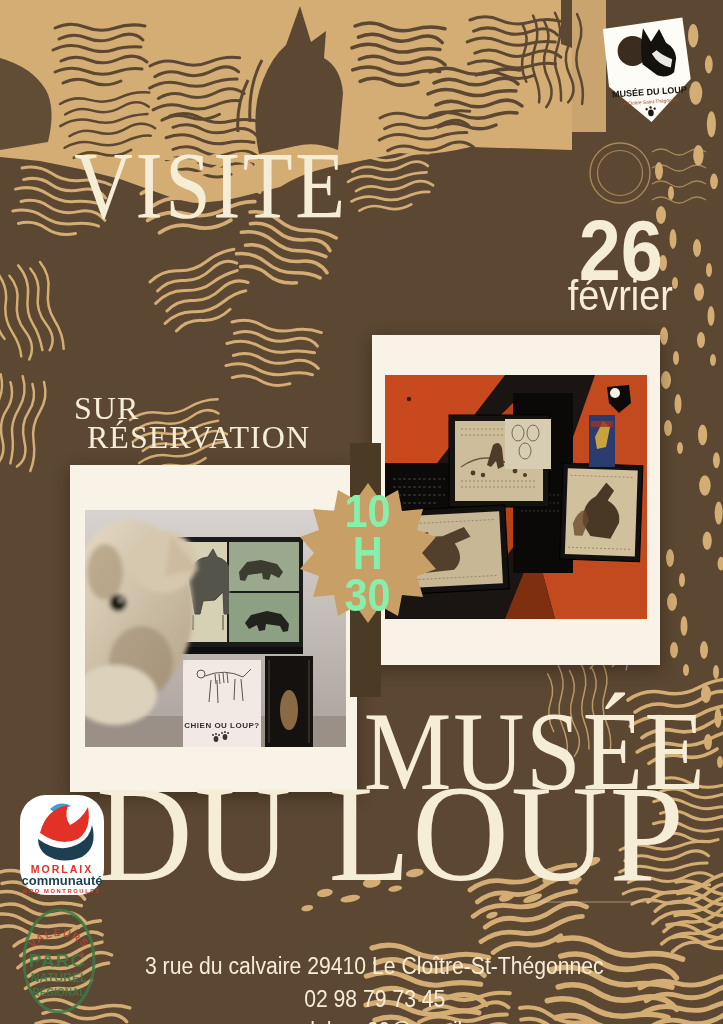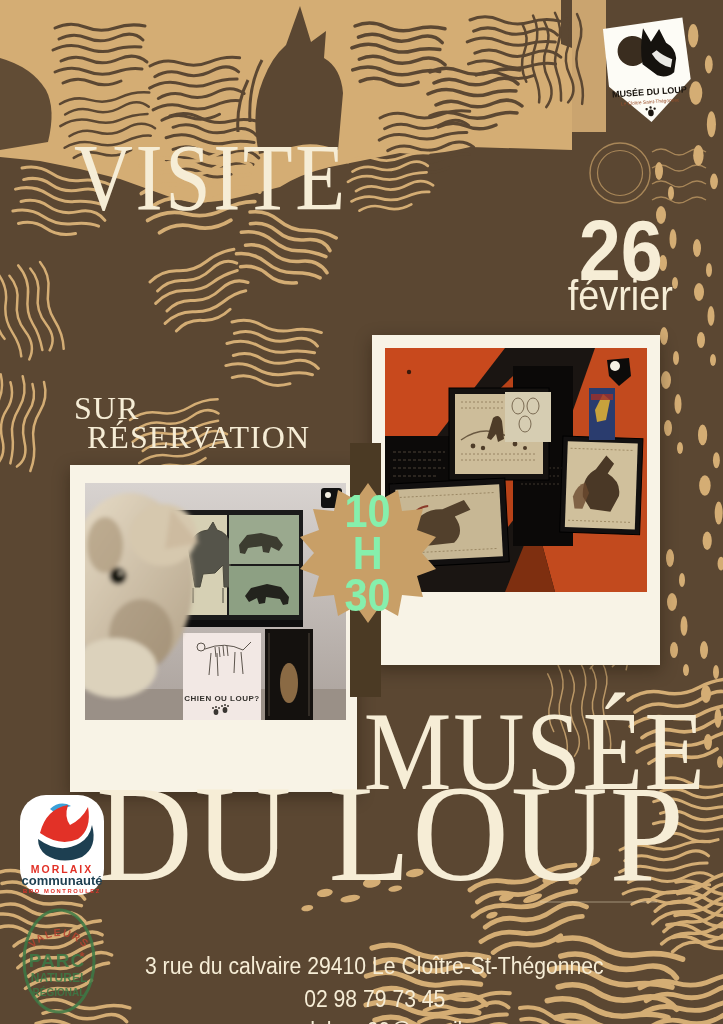"VISITE" div.abs { top: 130px -> 138px }
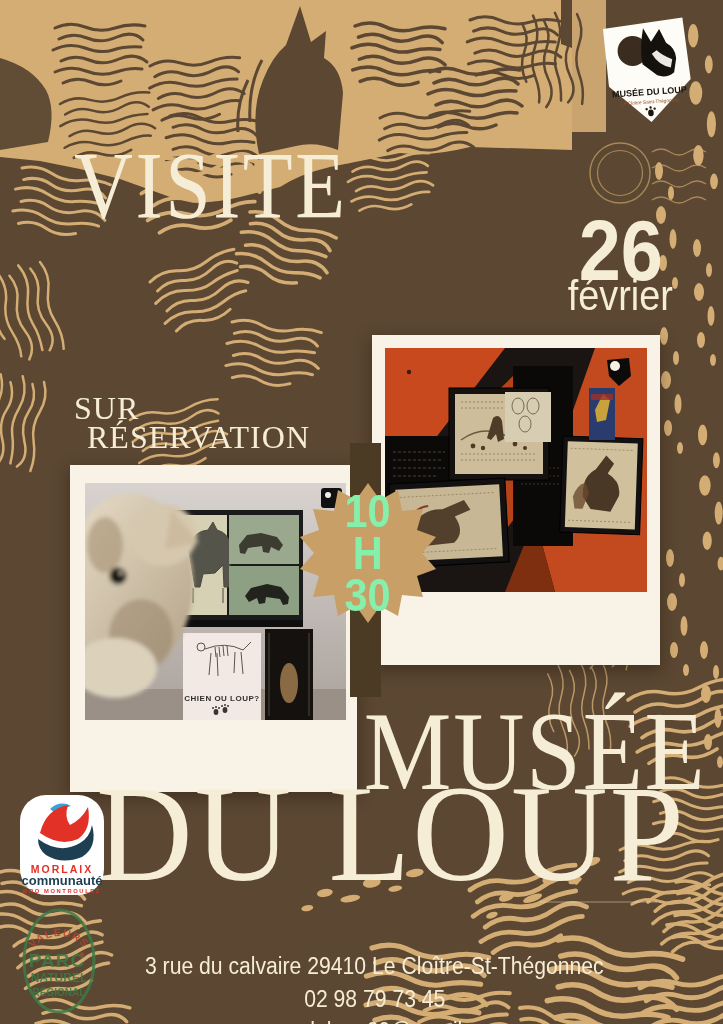"CHIEN OU LOUP?" .photo { margin-top: none -> 27px }
